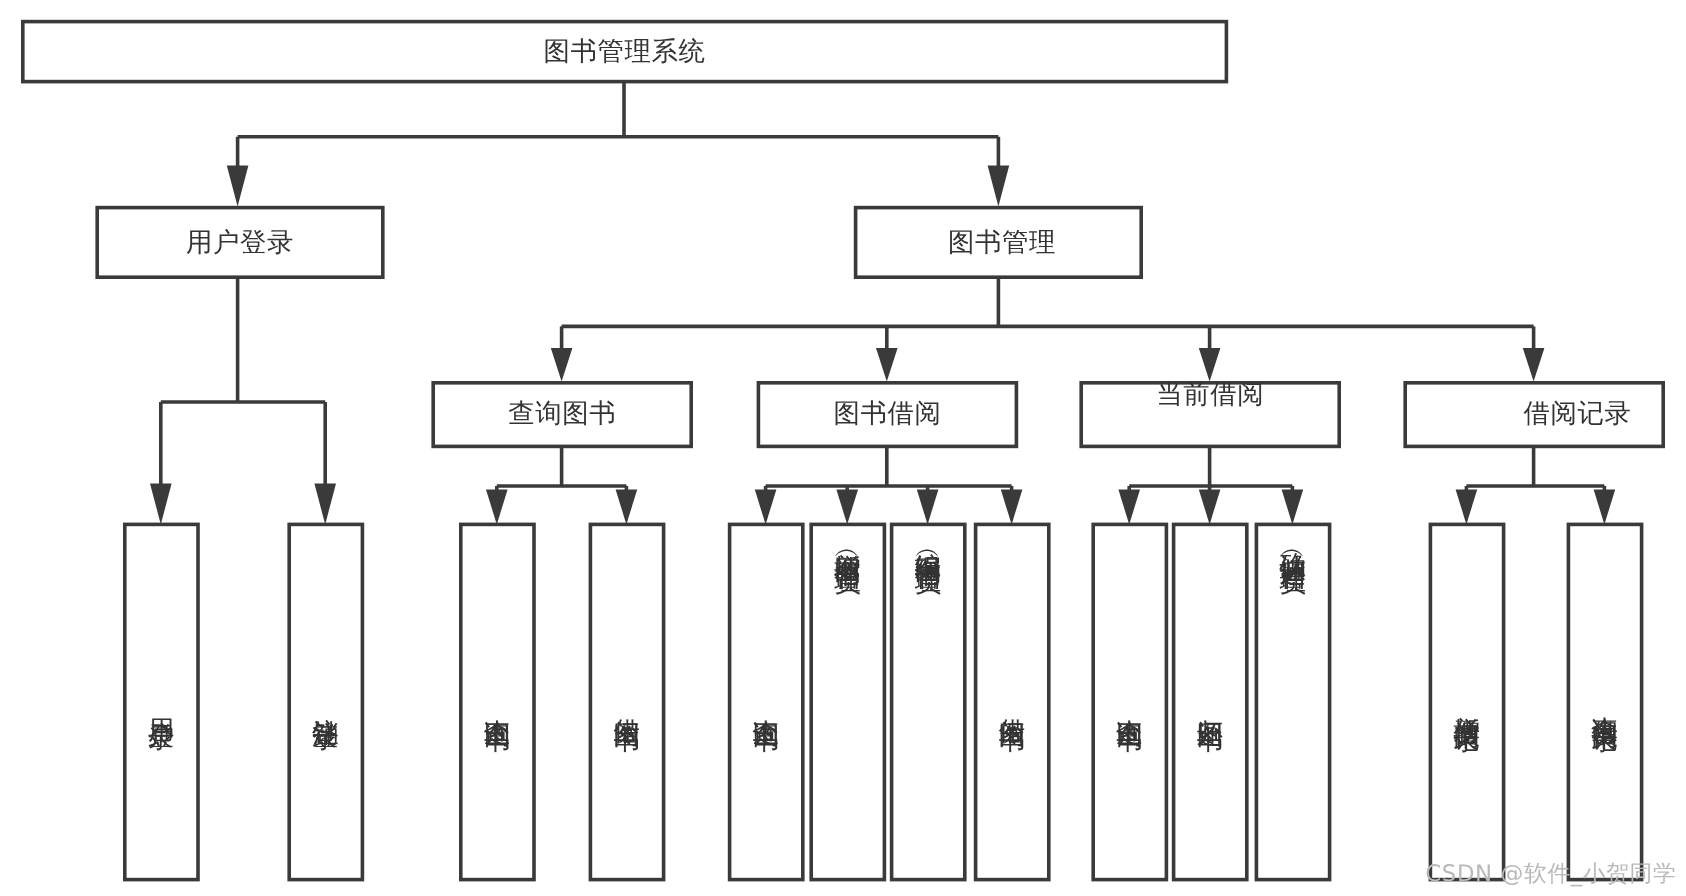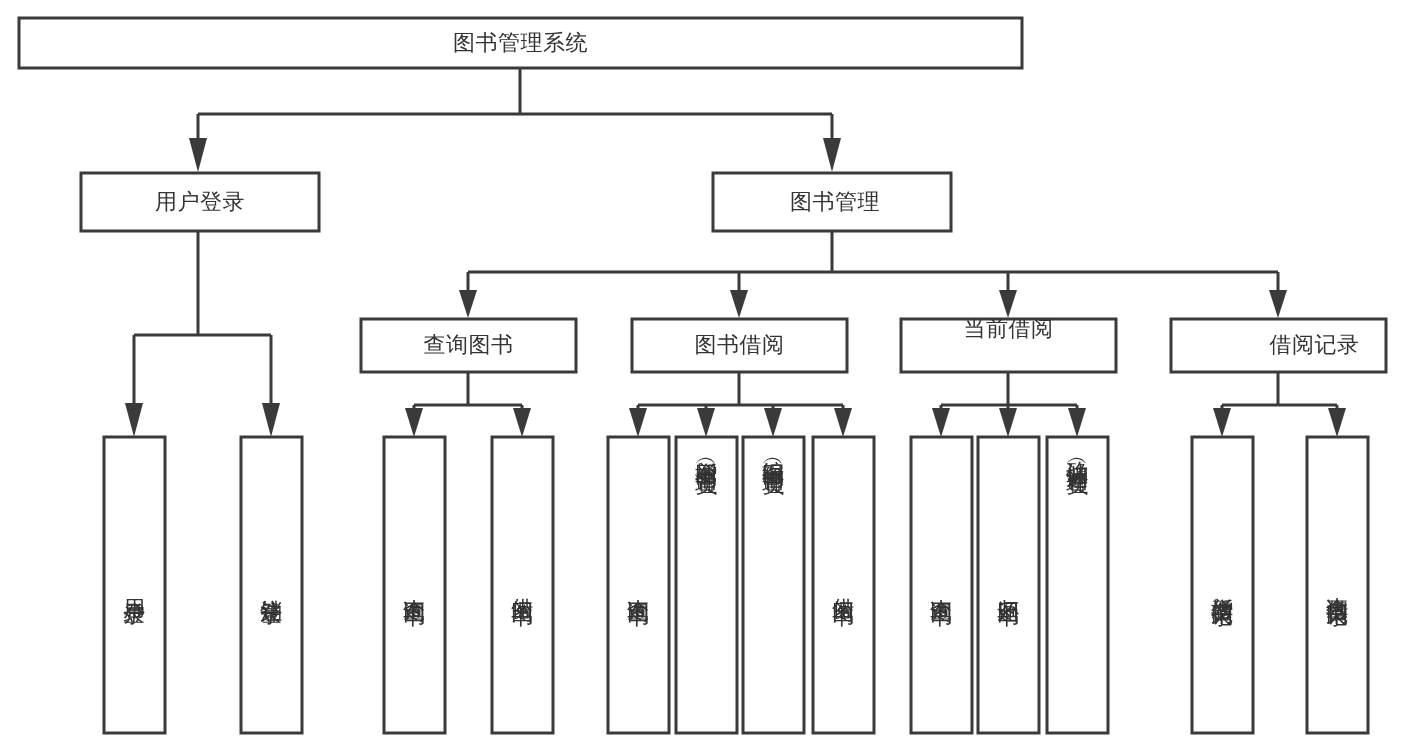"CSDN @软件_小贺同学" div { html: none -> <div>CSDN @软件_小贺同学</div> }
